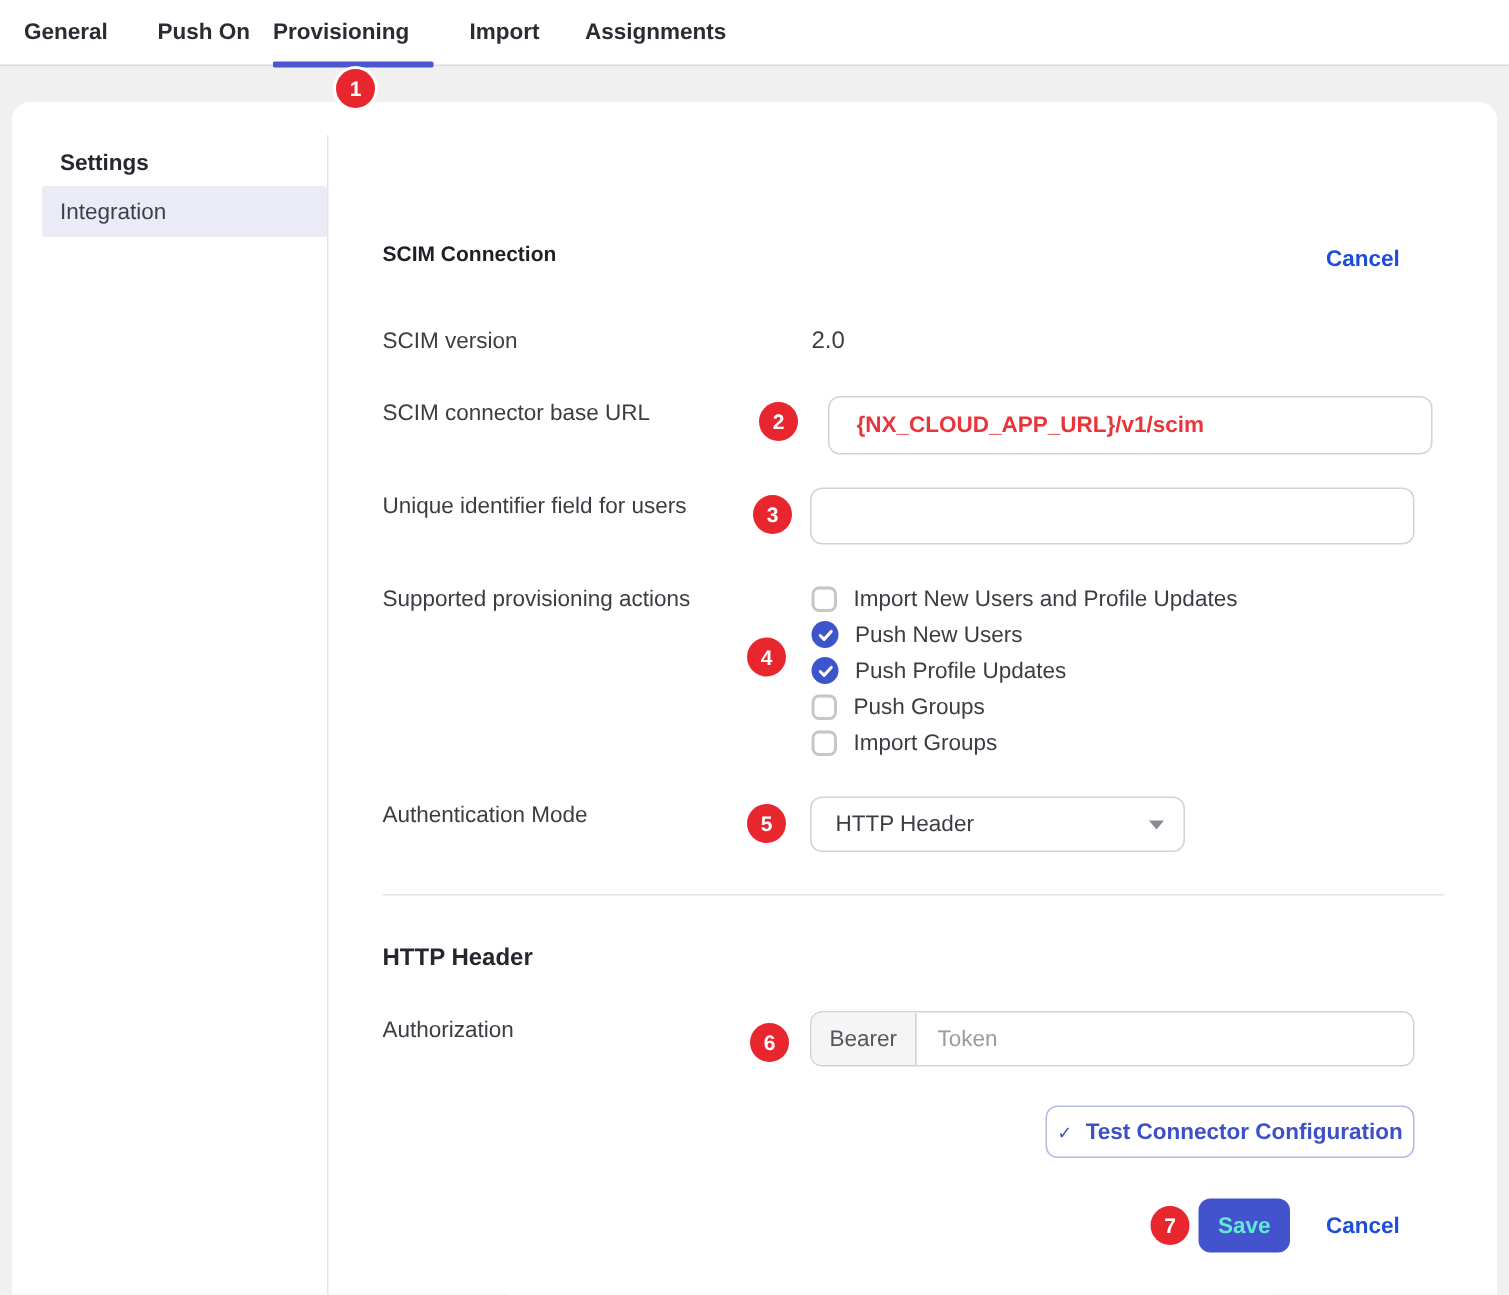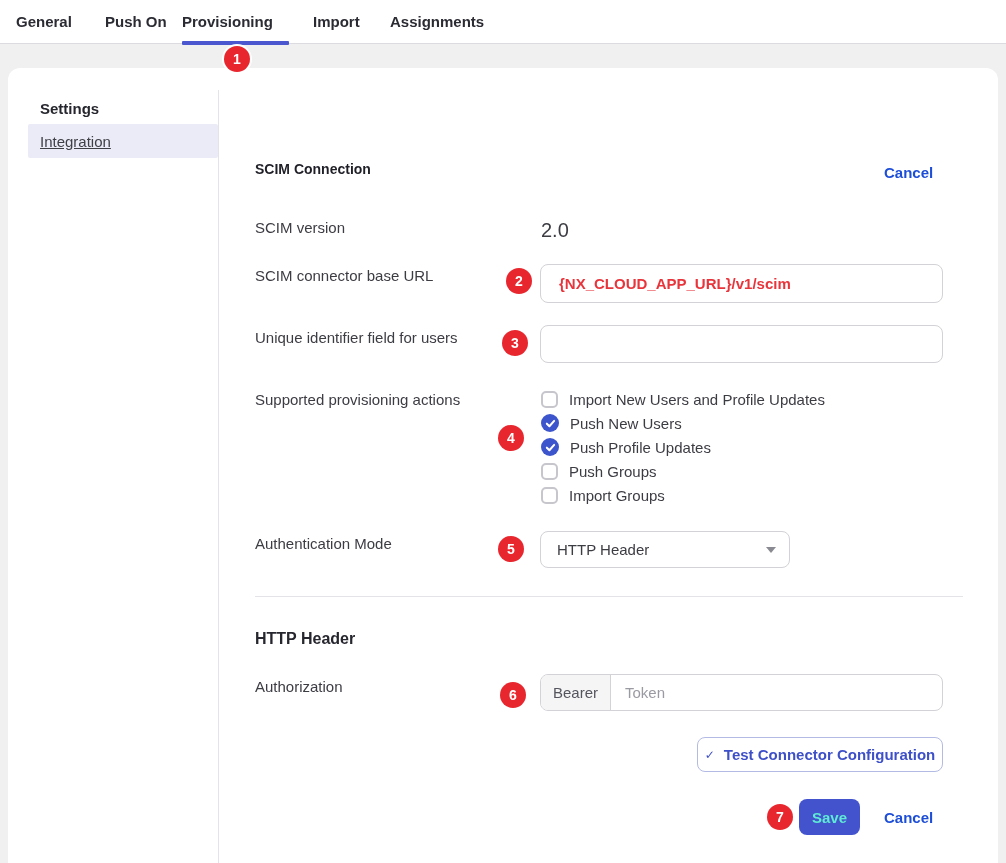"Integration" .sidebar-item { text-decoration: underline -> none }
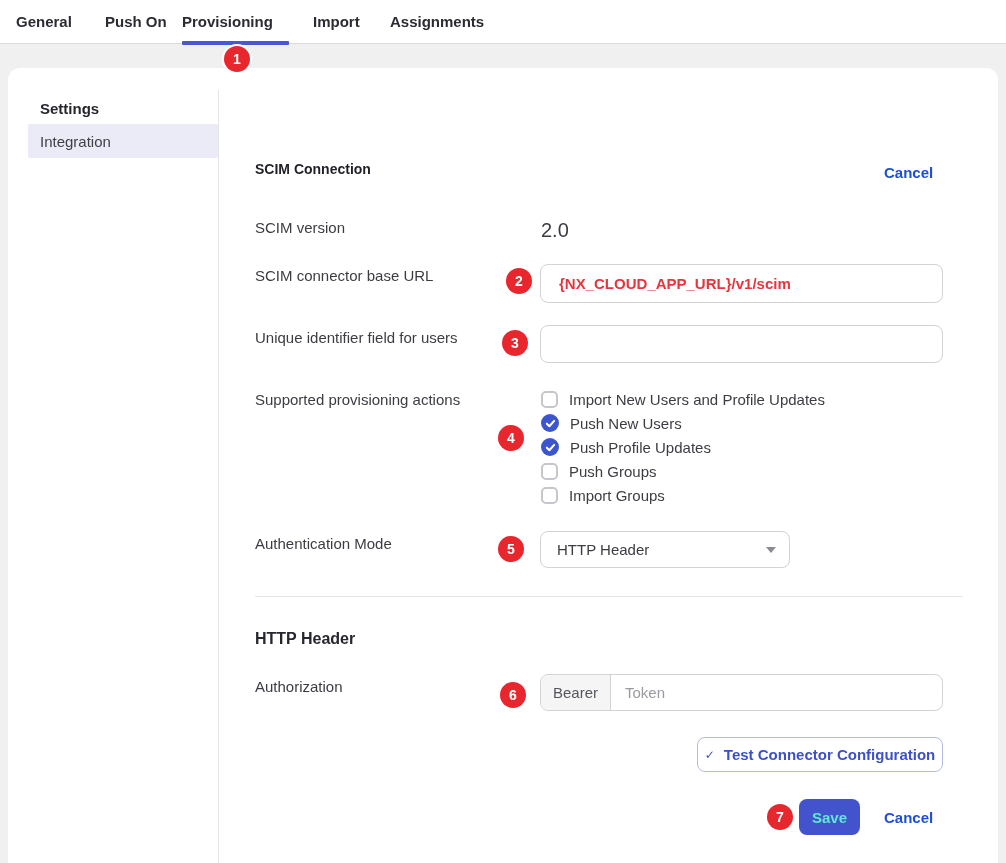"2.0" .static-value { font-size: 20px -> 16px }
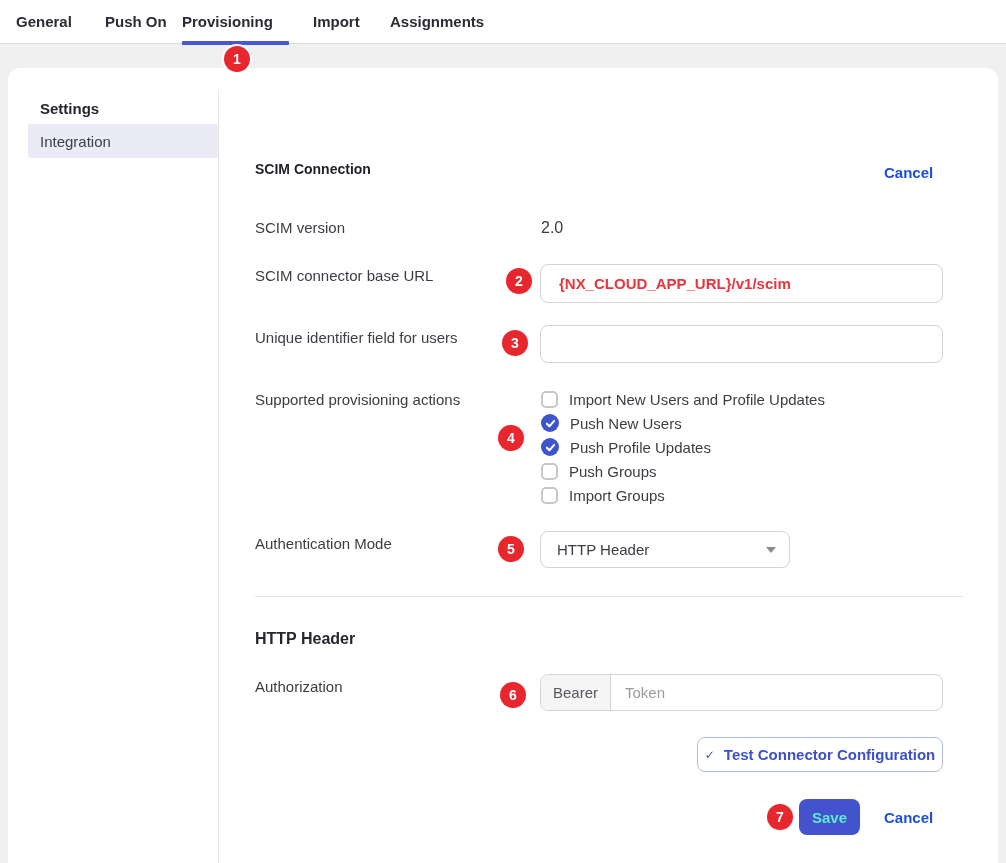"{NX_CLOUD_APP_URL}/v1/scim" .text-input.url-value { margin-left: none -> 12px }
